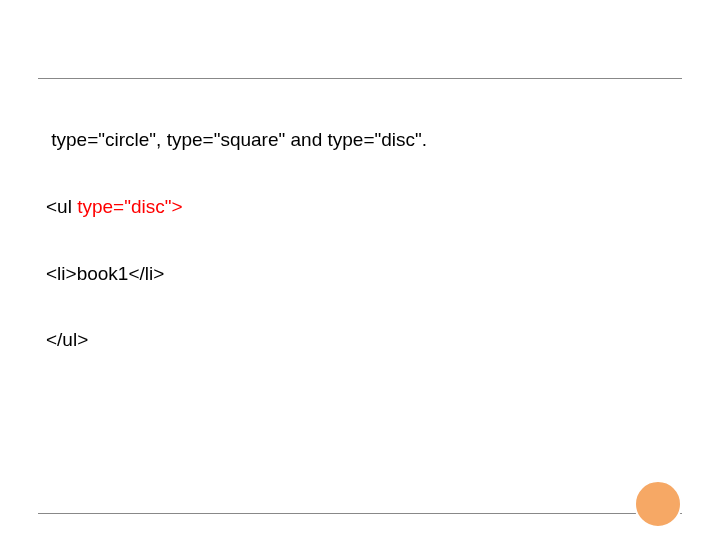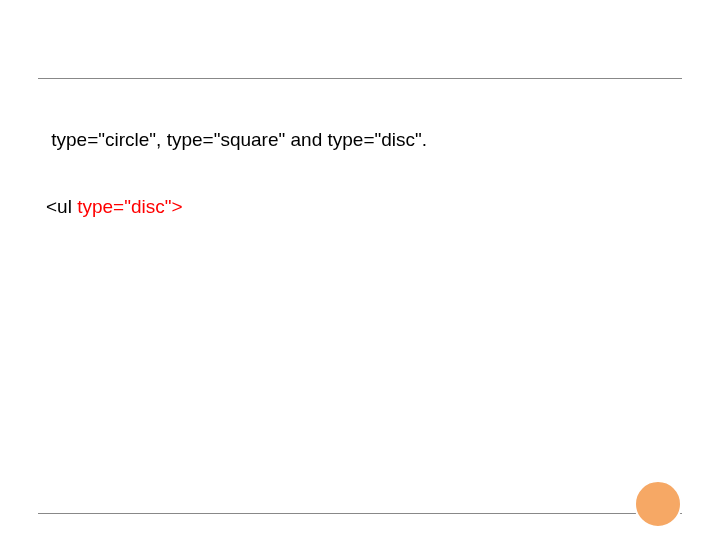"<li>book1</li>" div.row { html: none -> <div><span>&lt;li&gt;book1&lt;/li&gt;</span></div> }
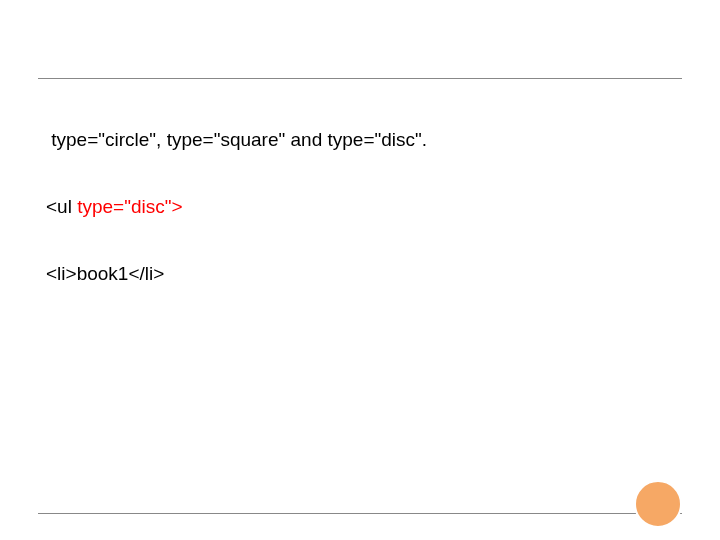"</ul>" div.row { html: none -> <div><span>&lt;/ul&gt;</span></div> }
